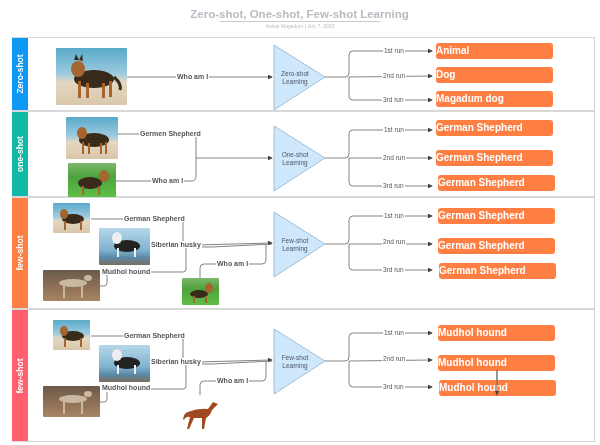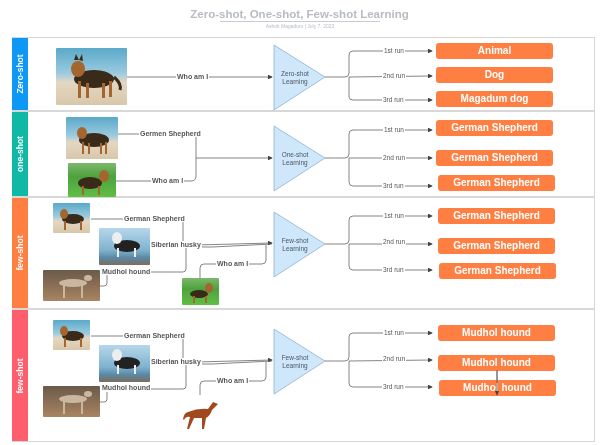"Animal" .out-box { text-align: center -> none }
